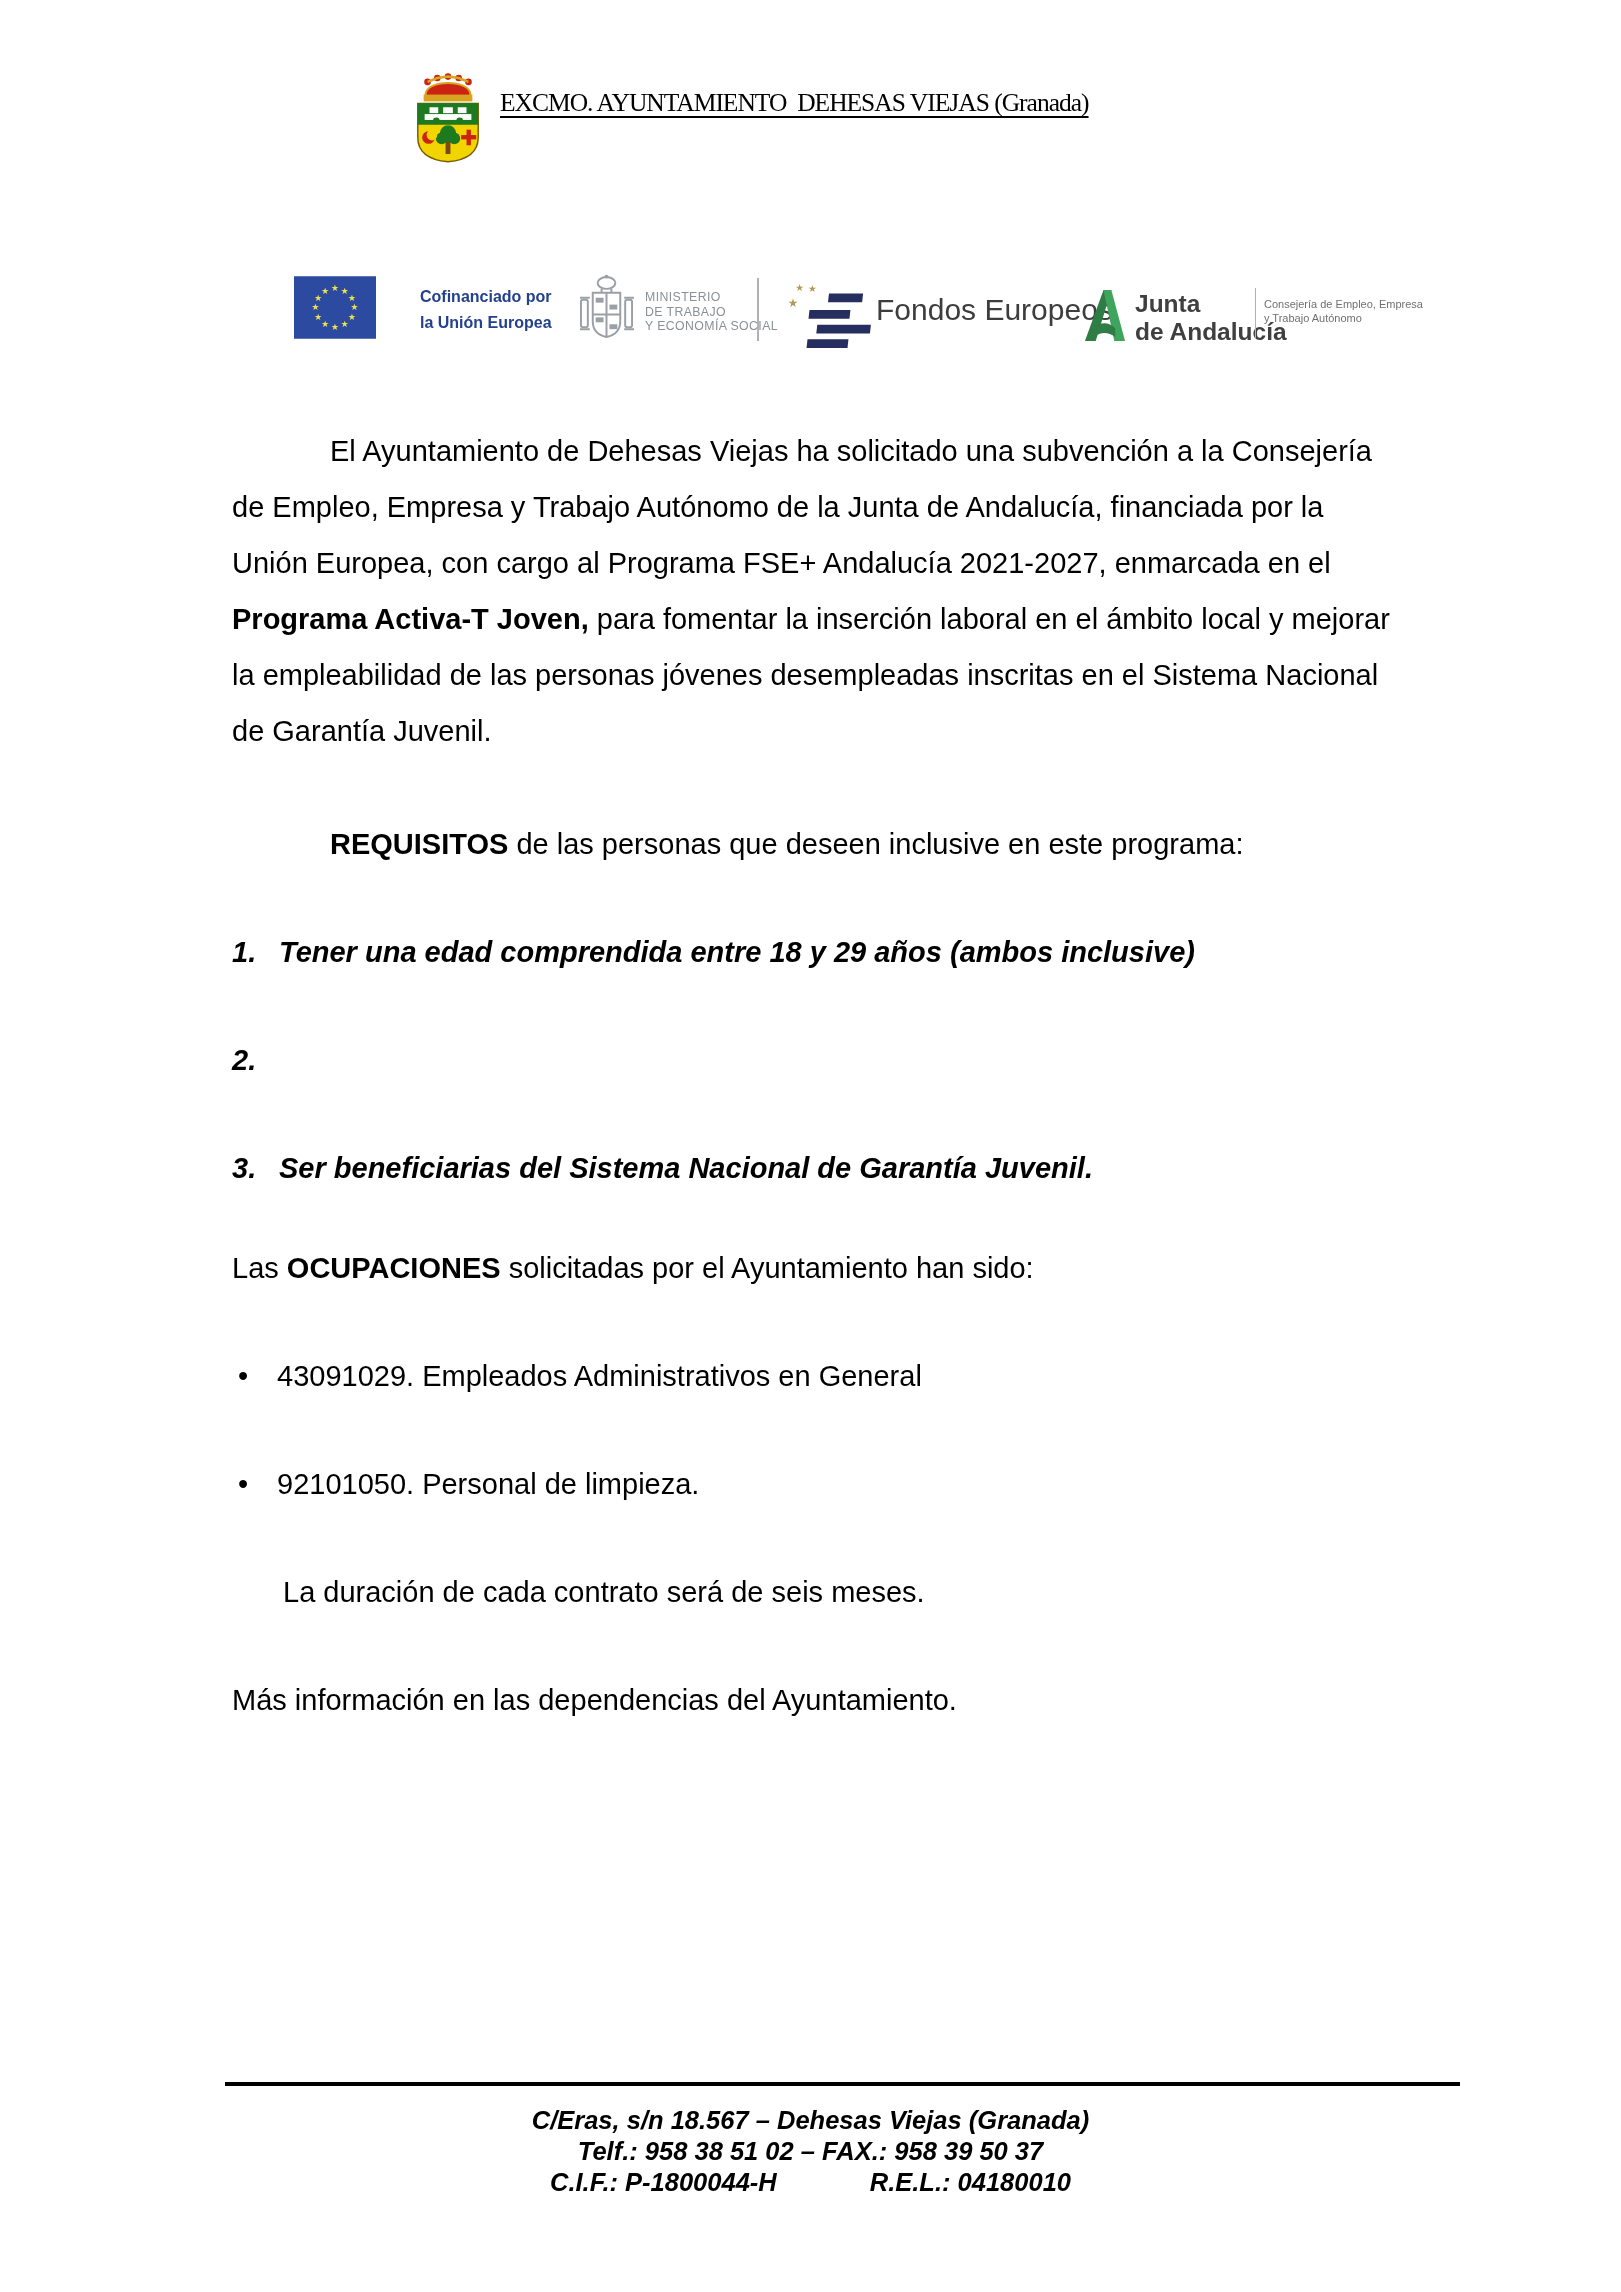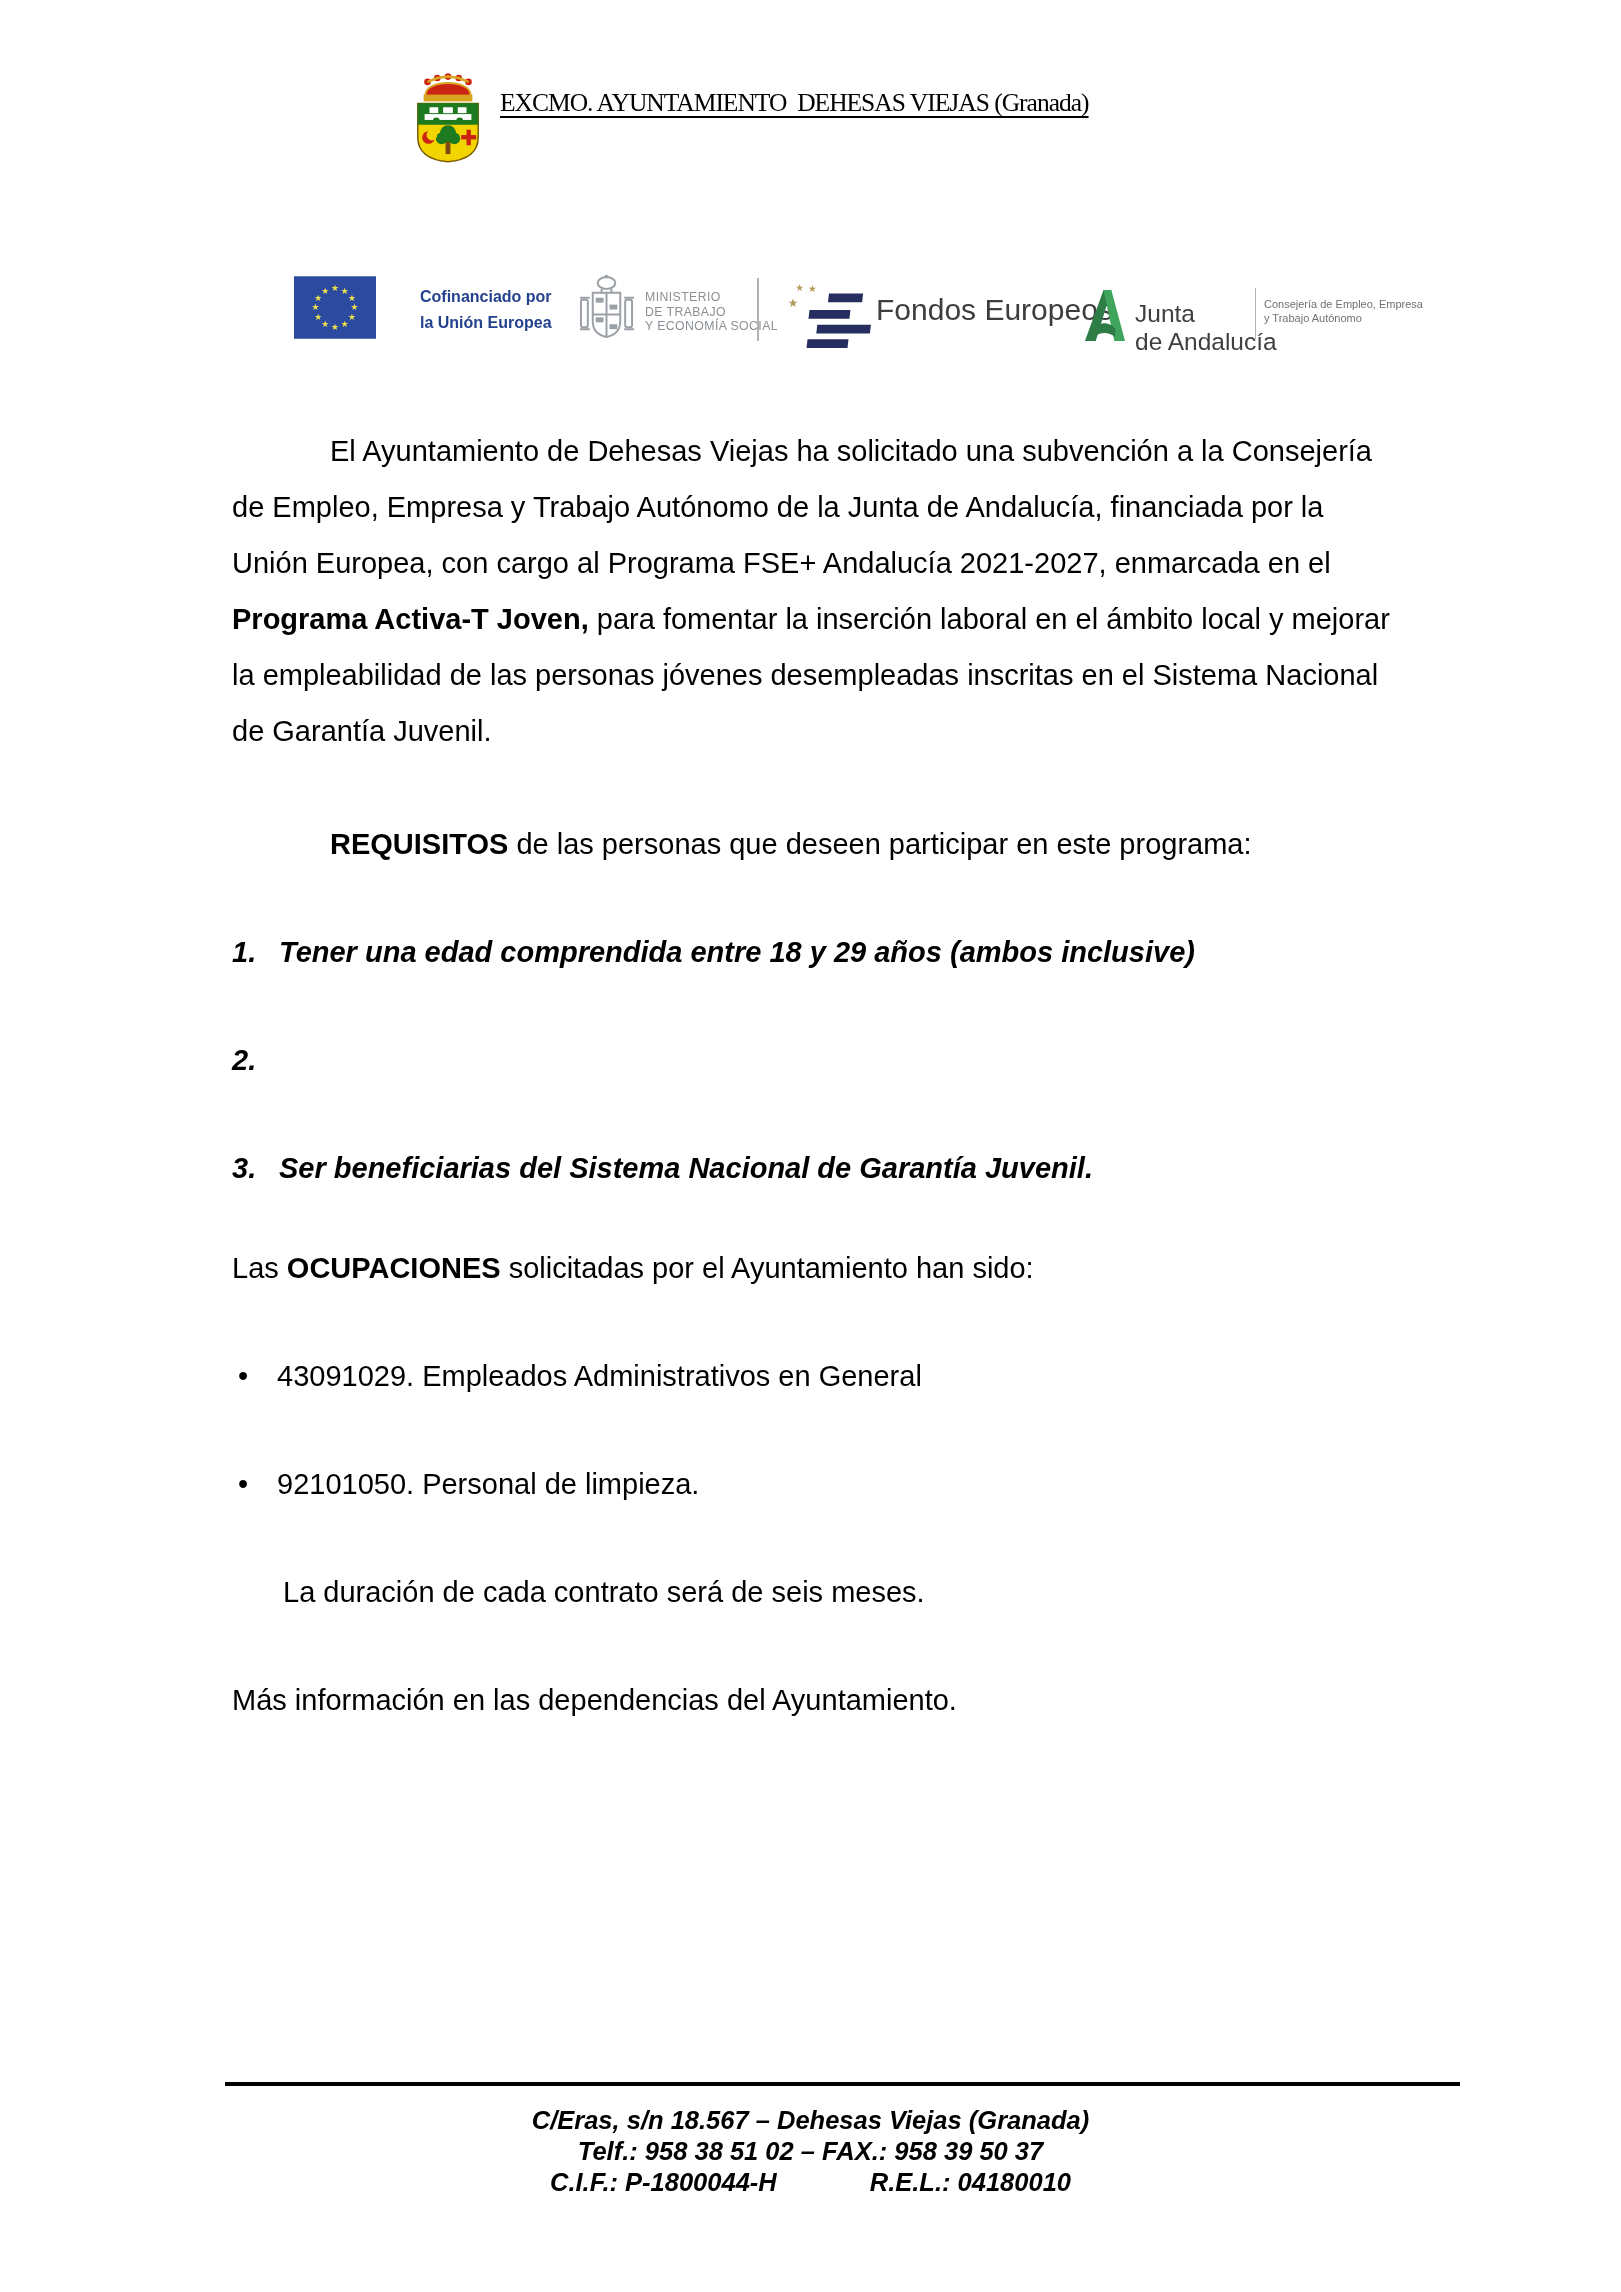"Junta" .junta-text { font-weight: normal -> bold; top: 300px -> 290px }
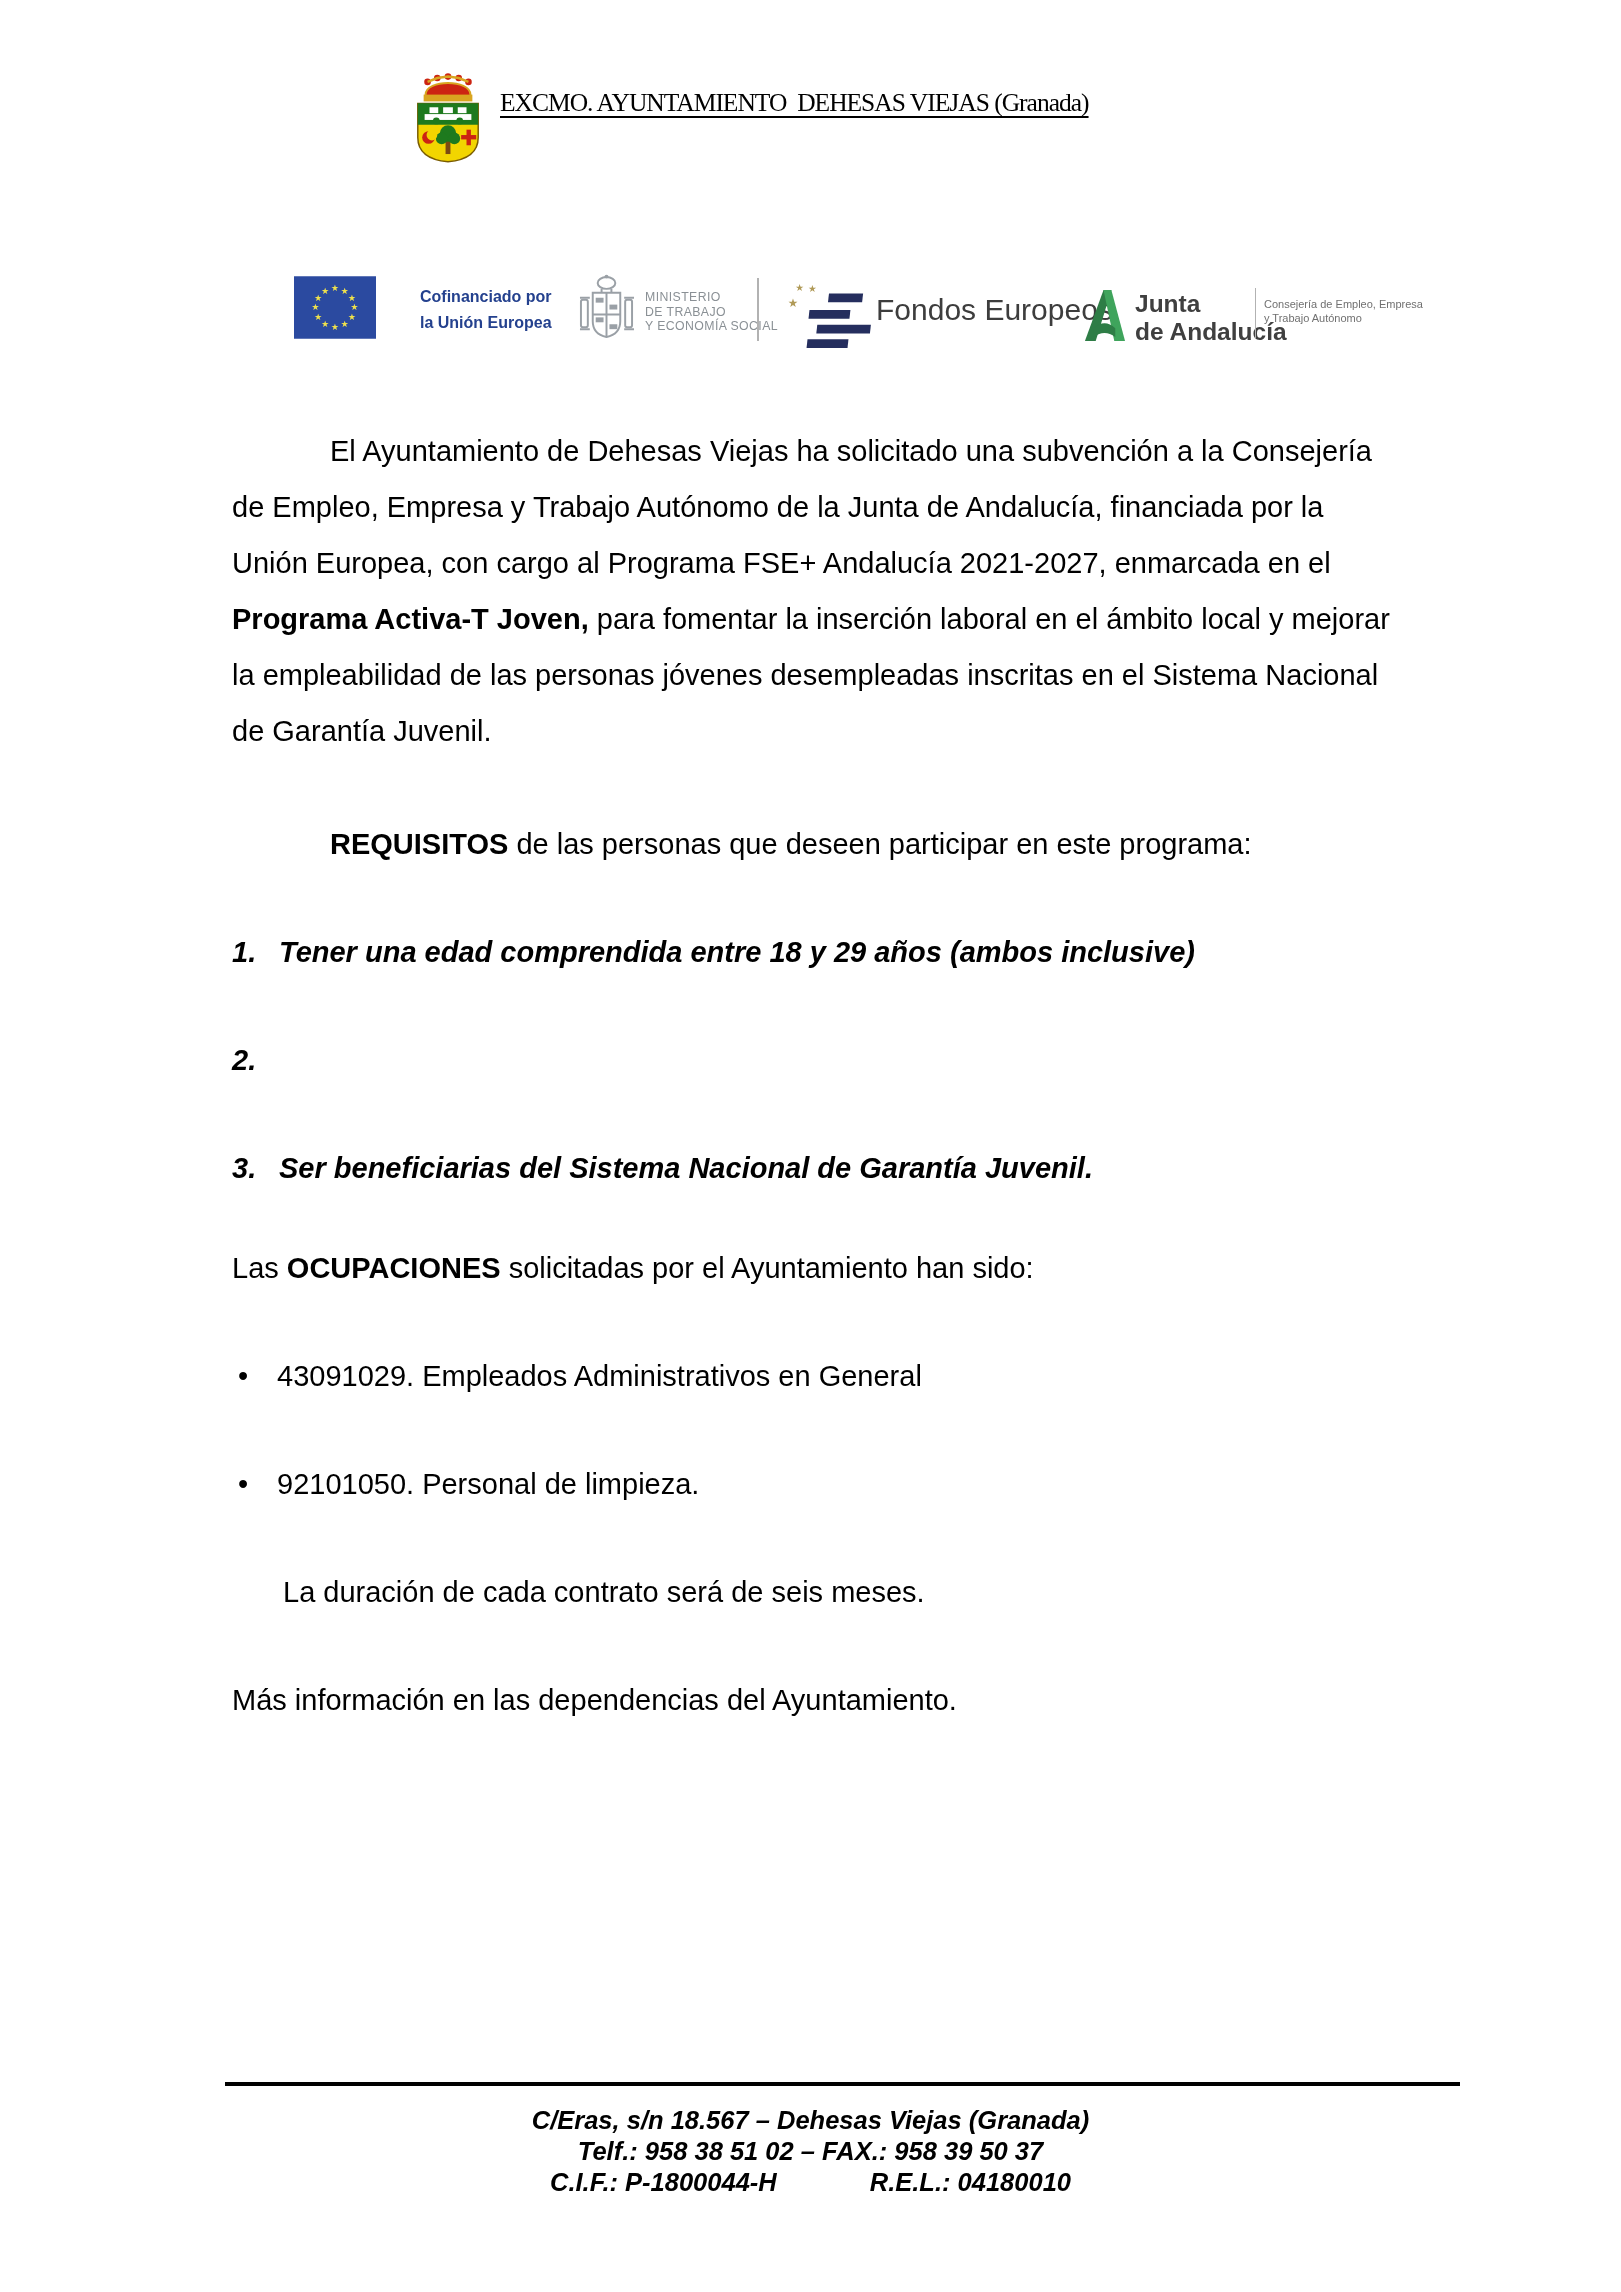"de las personas que deseen" span { text: participar -> inclusive }
